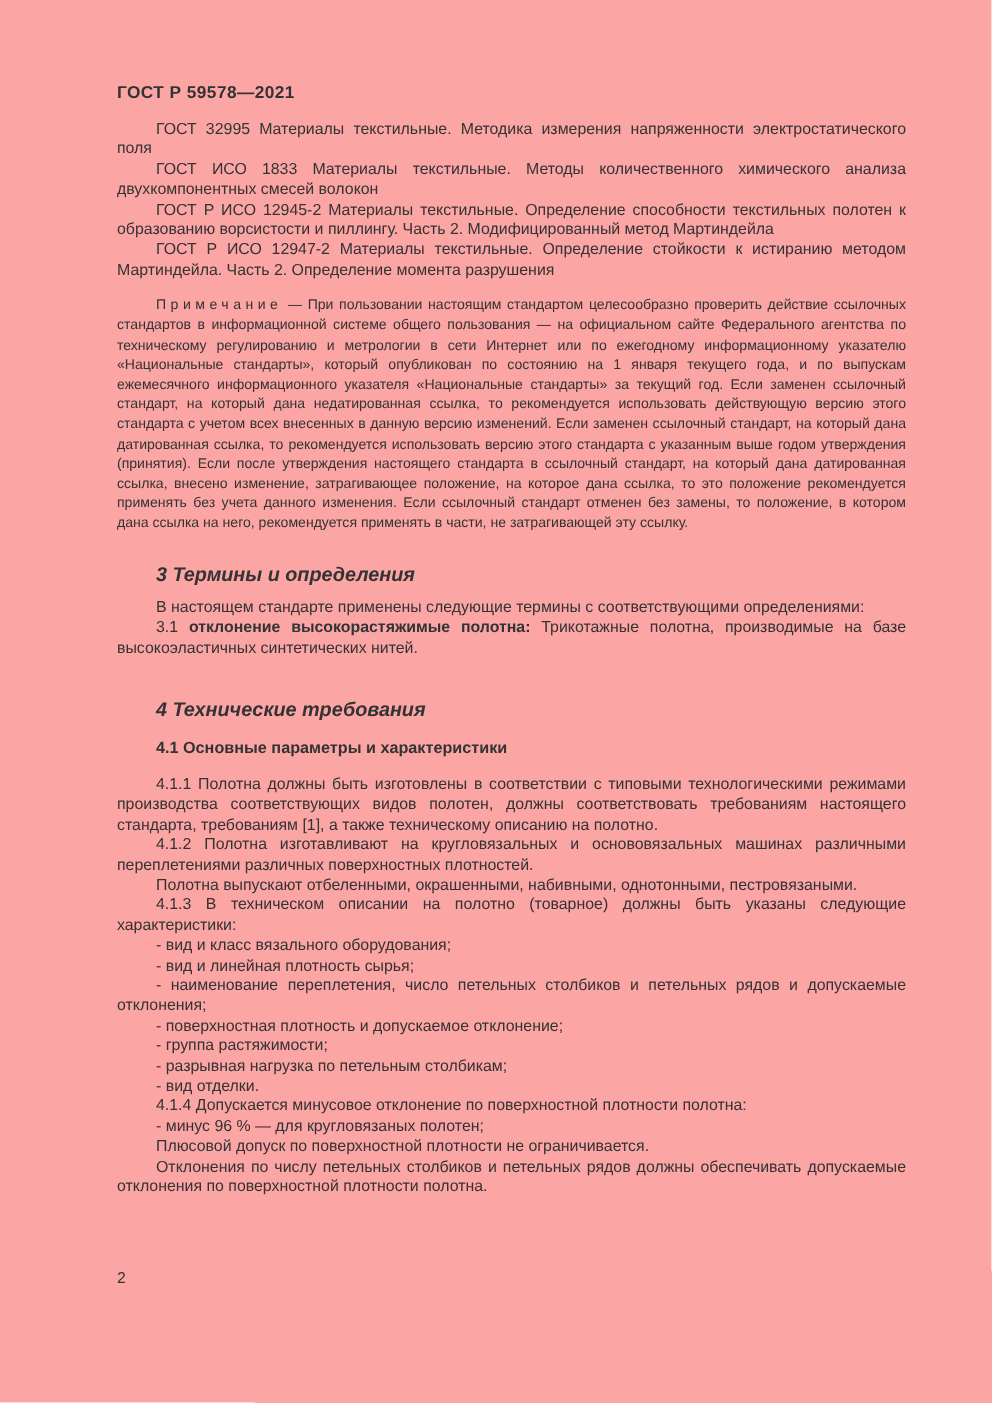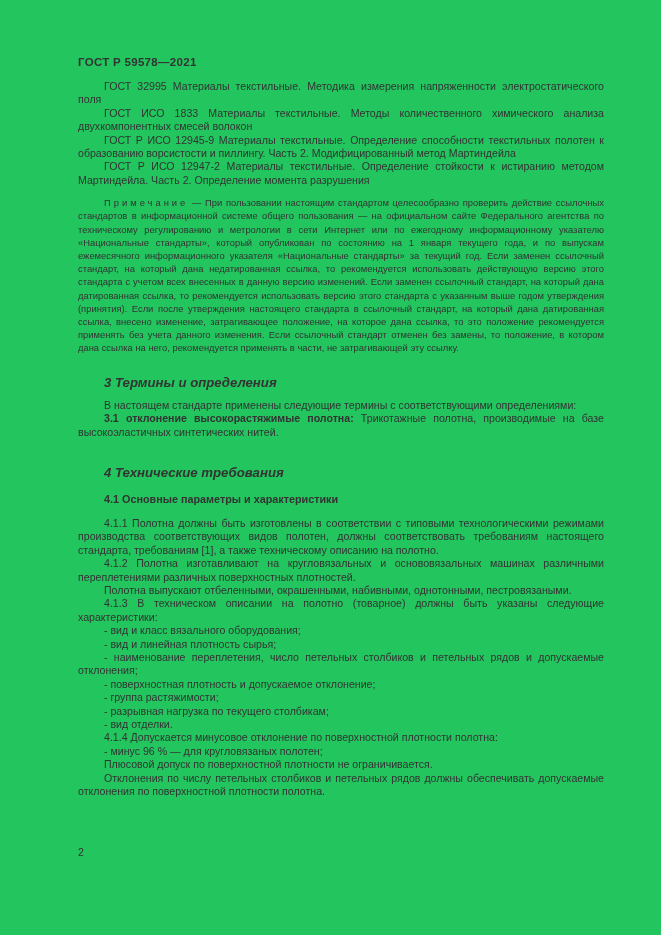"ГОСТ Р 59578—2021" .page { background: #22c55e -> #fca5a5 }
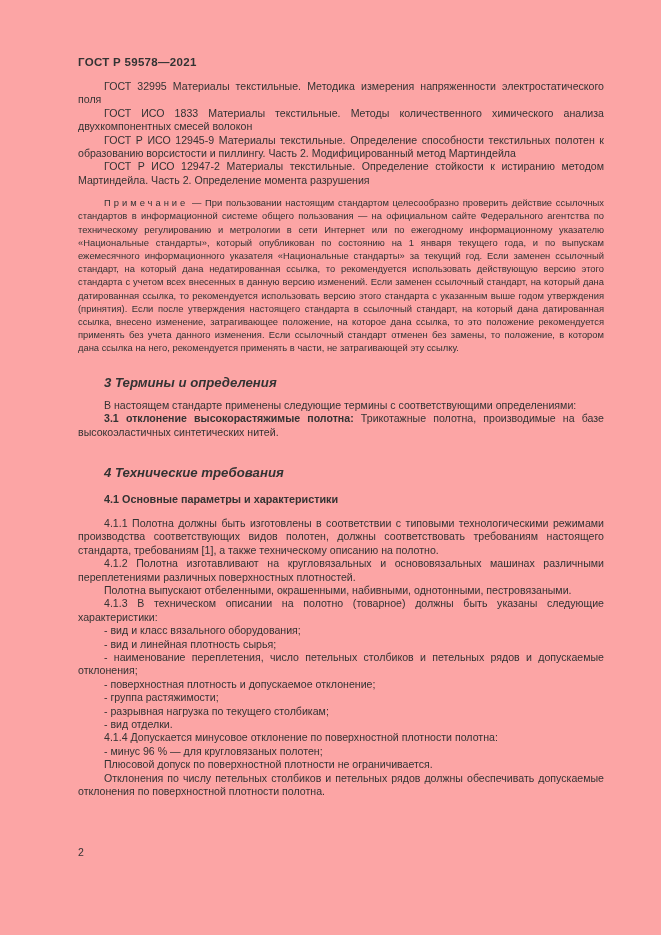"ГОСТ Р ИСО 12945-9 Материалы" p.body-p { text: 12945-9 -> 12945-2 }
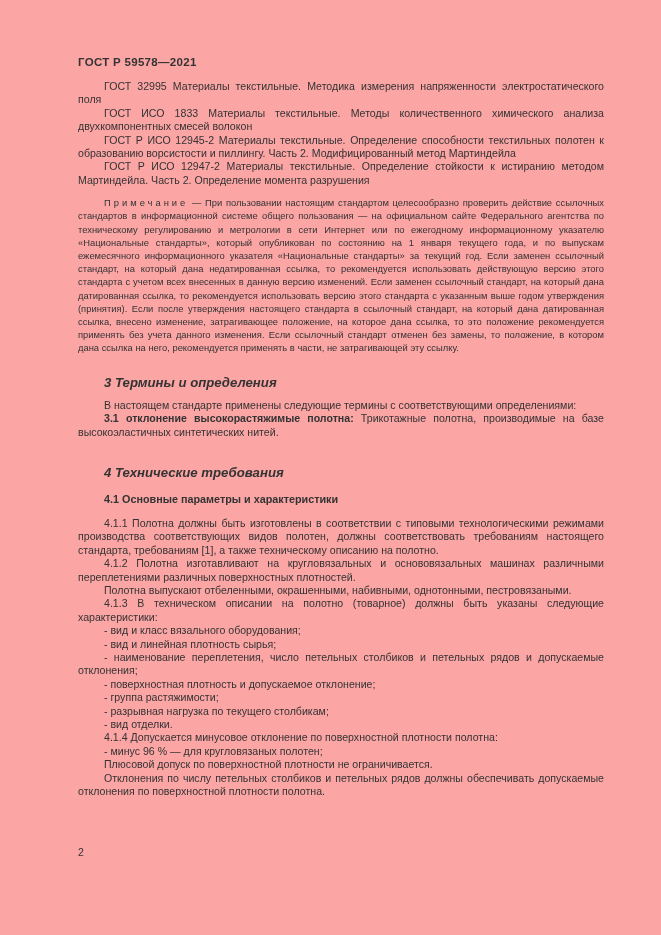"3.1" .term-num { font-weight: bold -> normal }
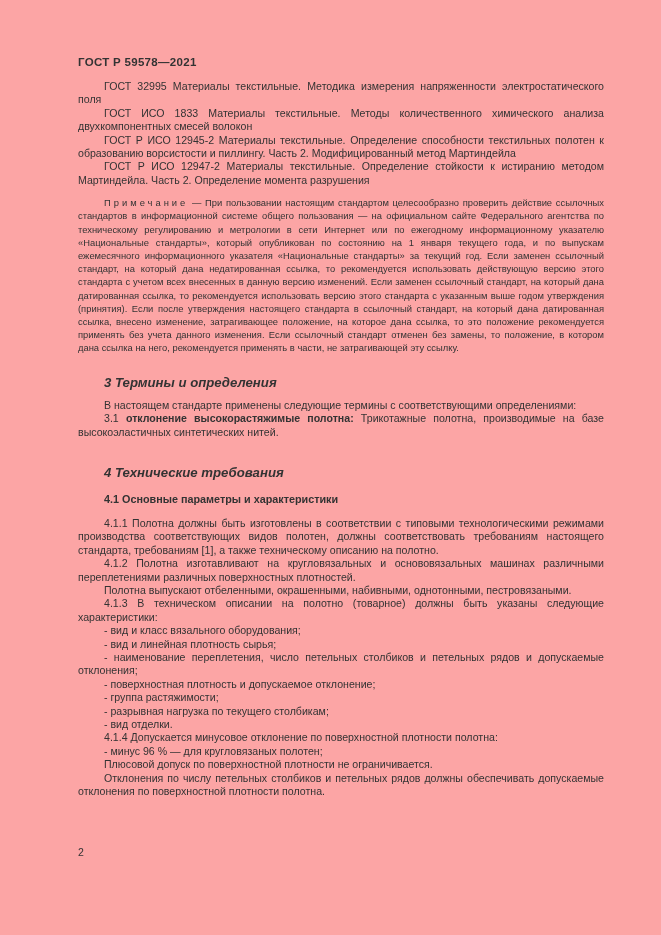"- разрывная нагрузка по текущего" p.body-p { text: текущего -> петельным }
